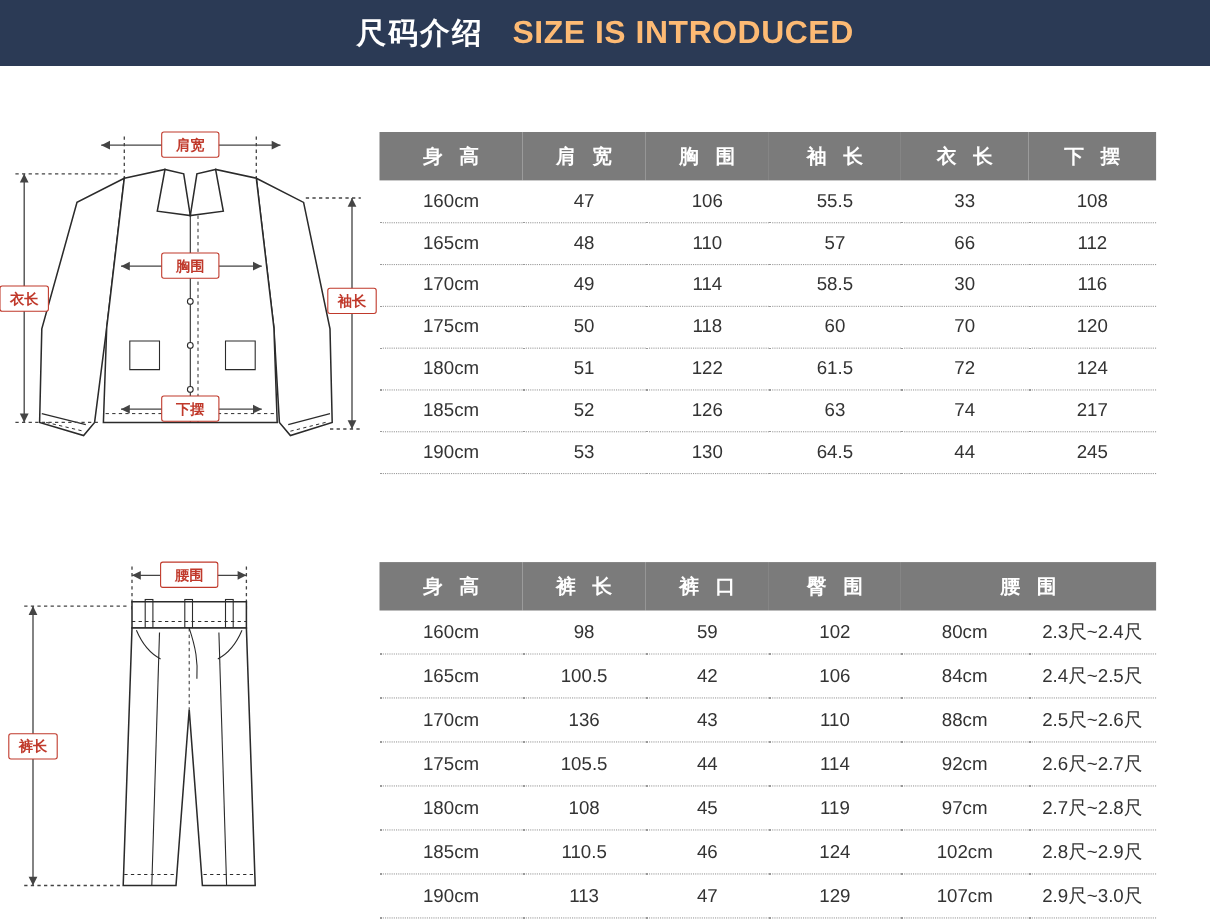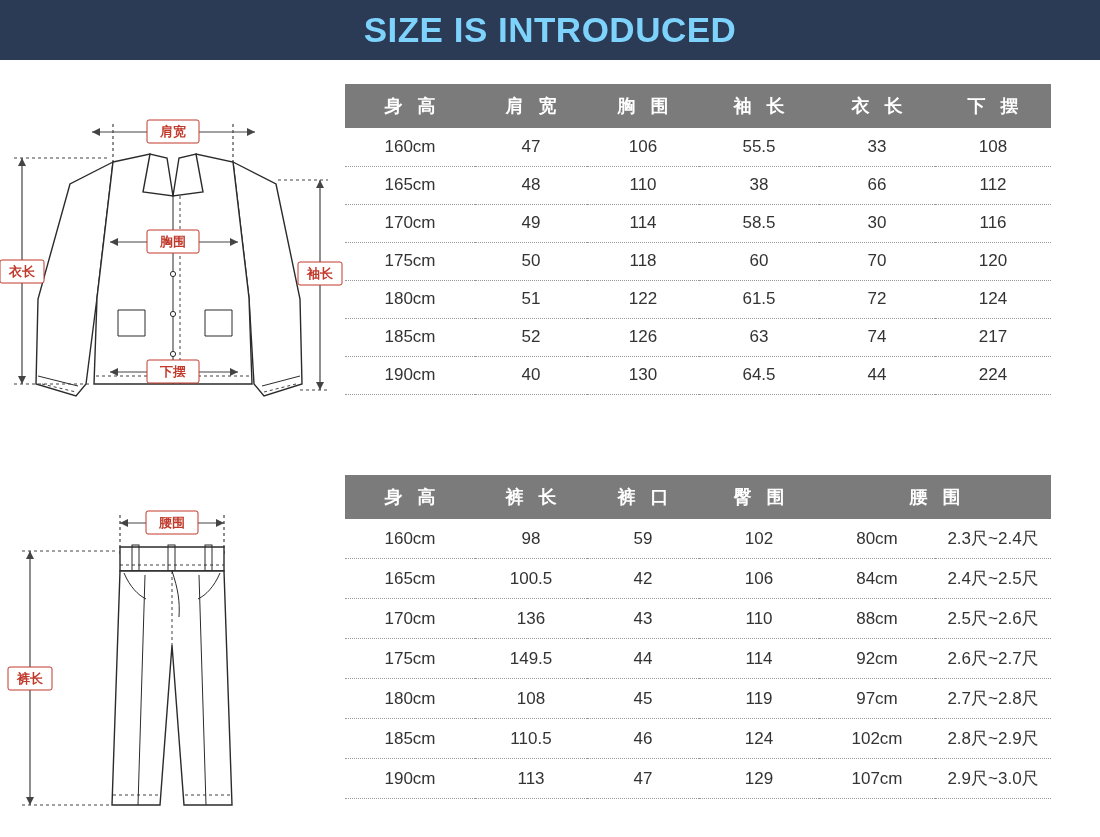"尺码介绍" span.title-cn { html: none -> <span>尺码介绍</span> }
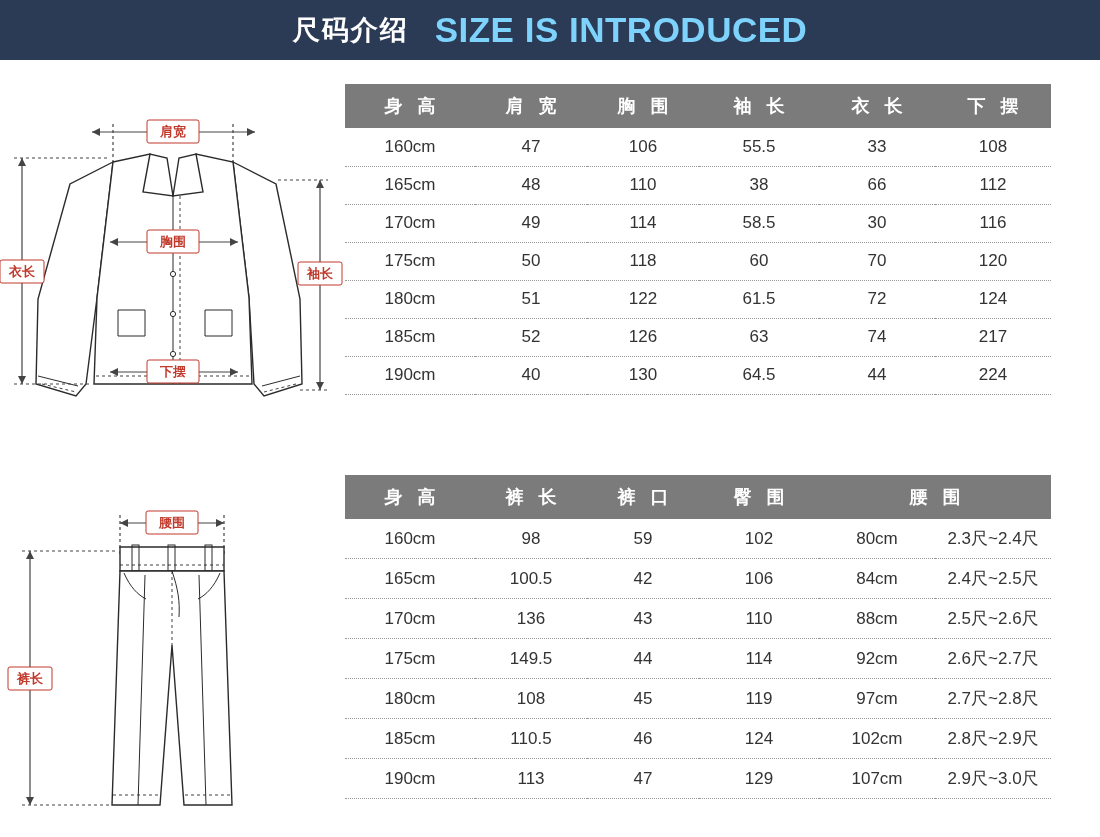"SIZE IS INTRODUCED" .header .title-en { color: #7dd3fc -> #fdba74; font-size: 35px -> 29px }
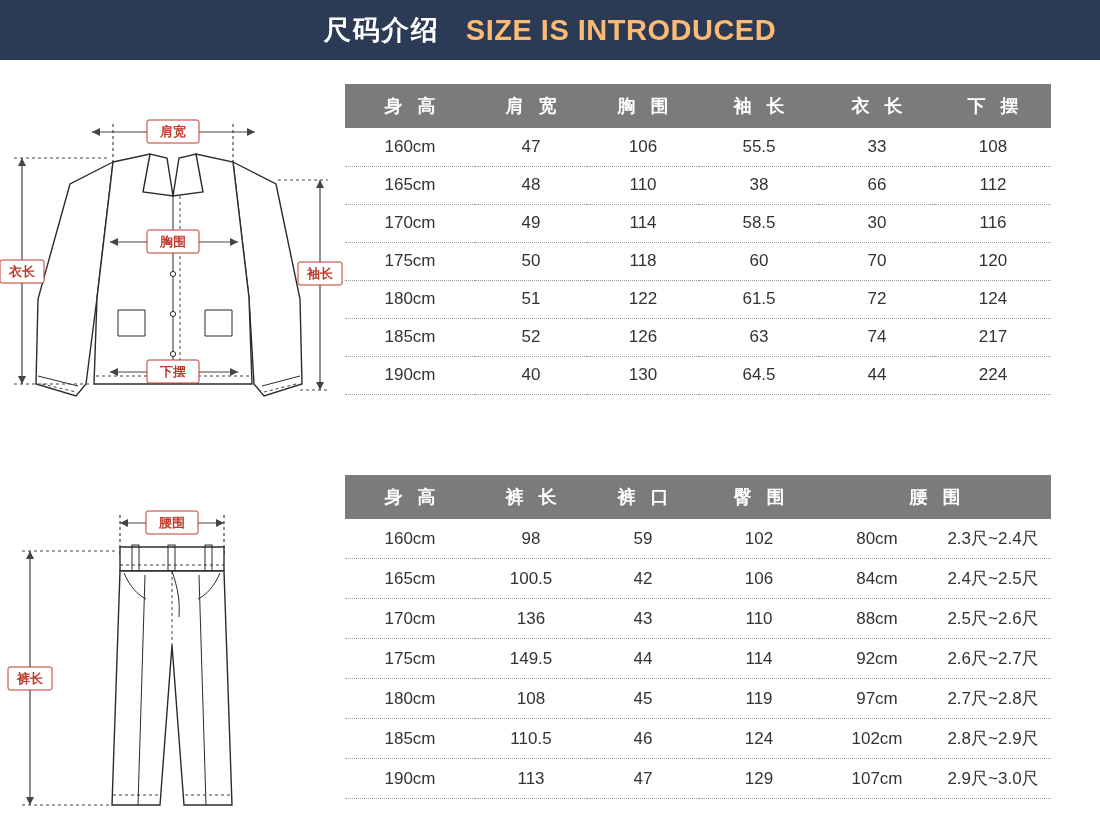"身 高" .table-wrap { margin-top: none -> 36px }
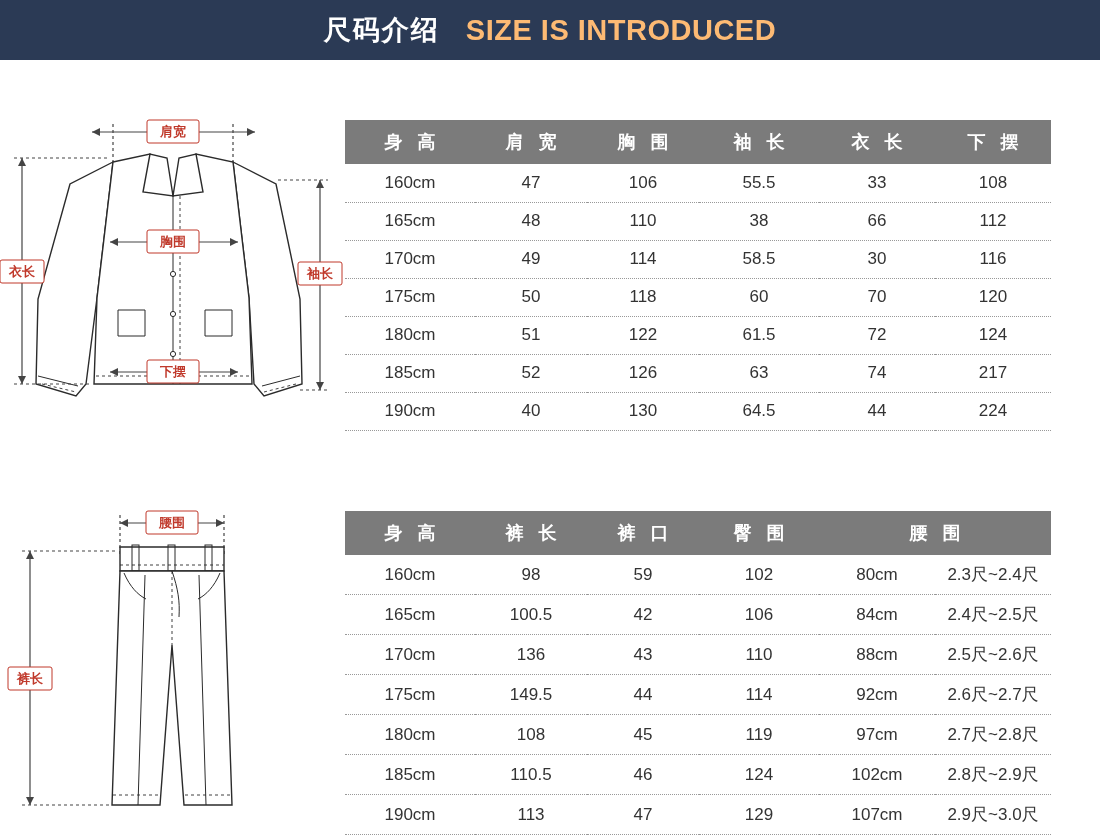"38" td { text: 38 -> 57 }
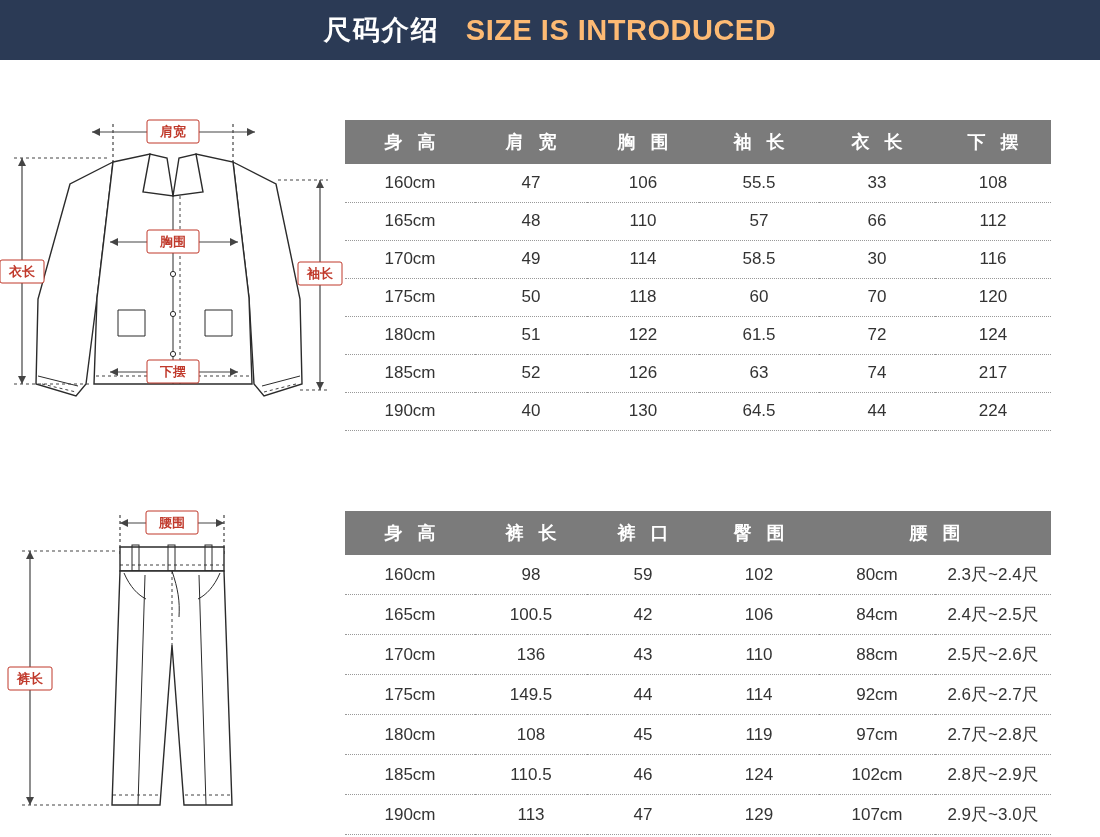"40" td { text: 40 -> 53 }
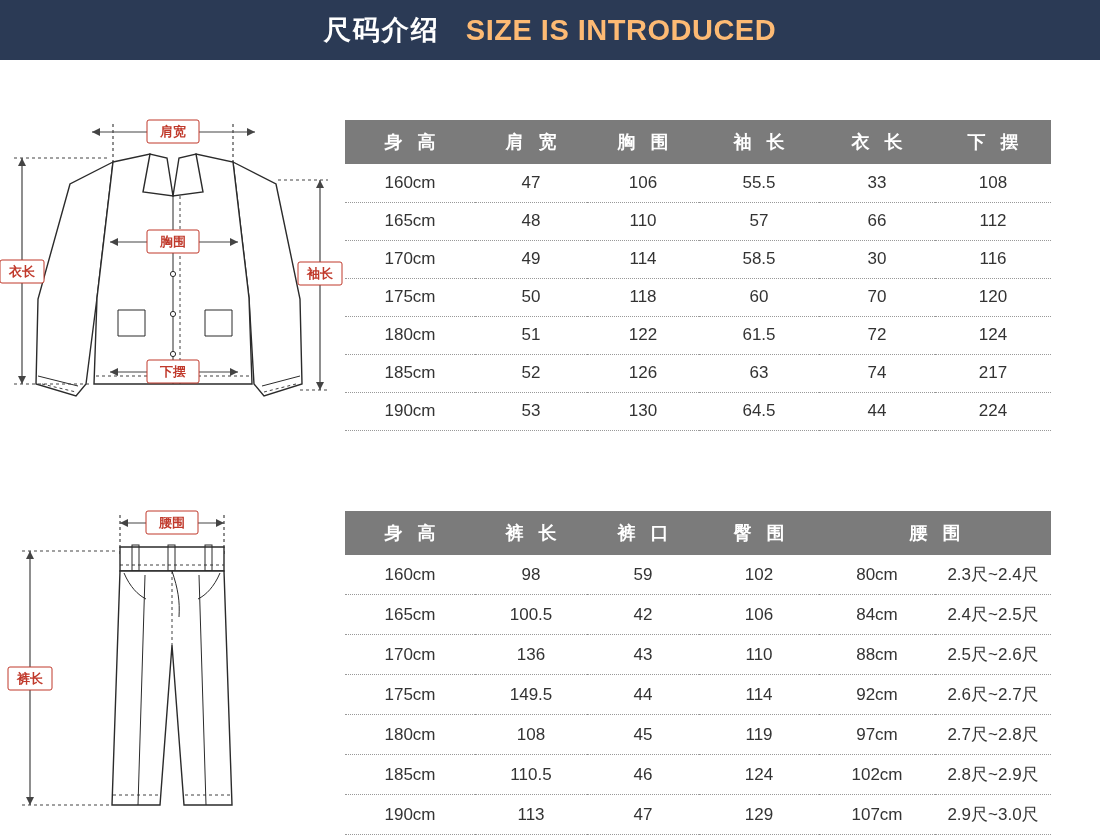"224" td { text: 224 -> 245 }
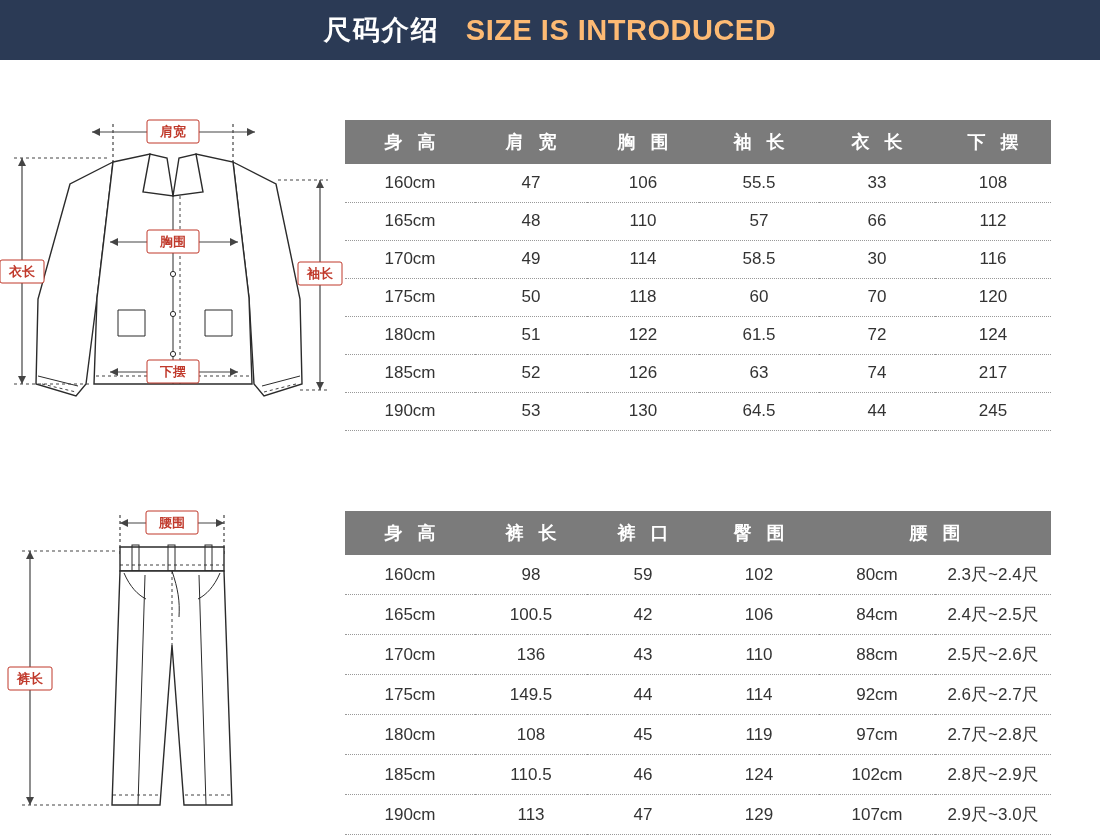"149.5" td { text: 149.5 -> 105.5 }
